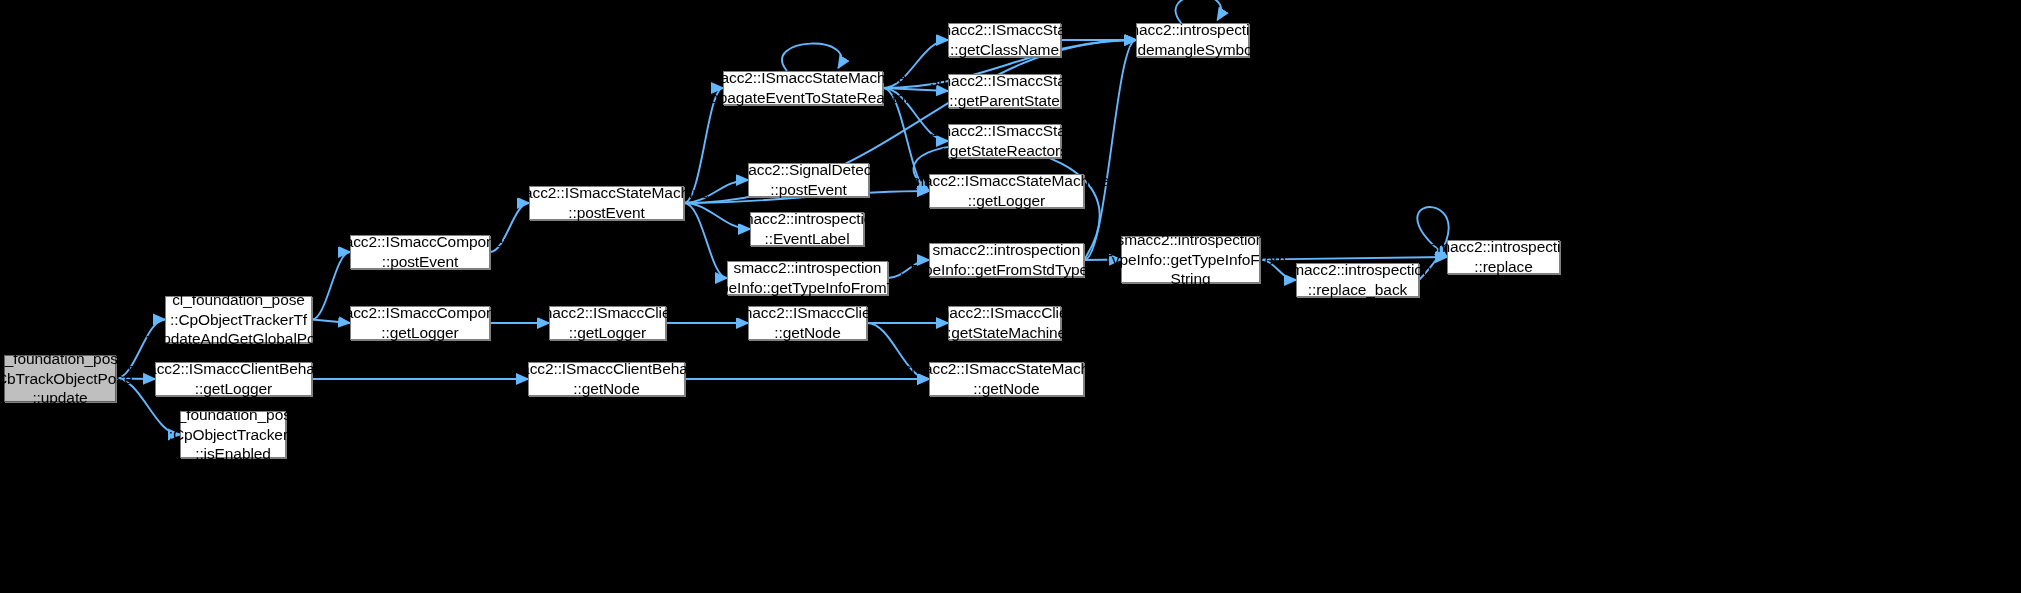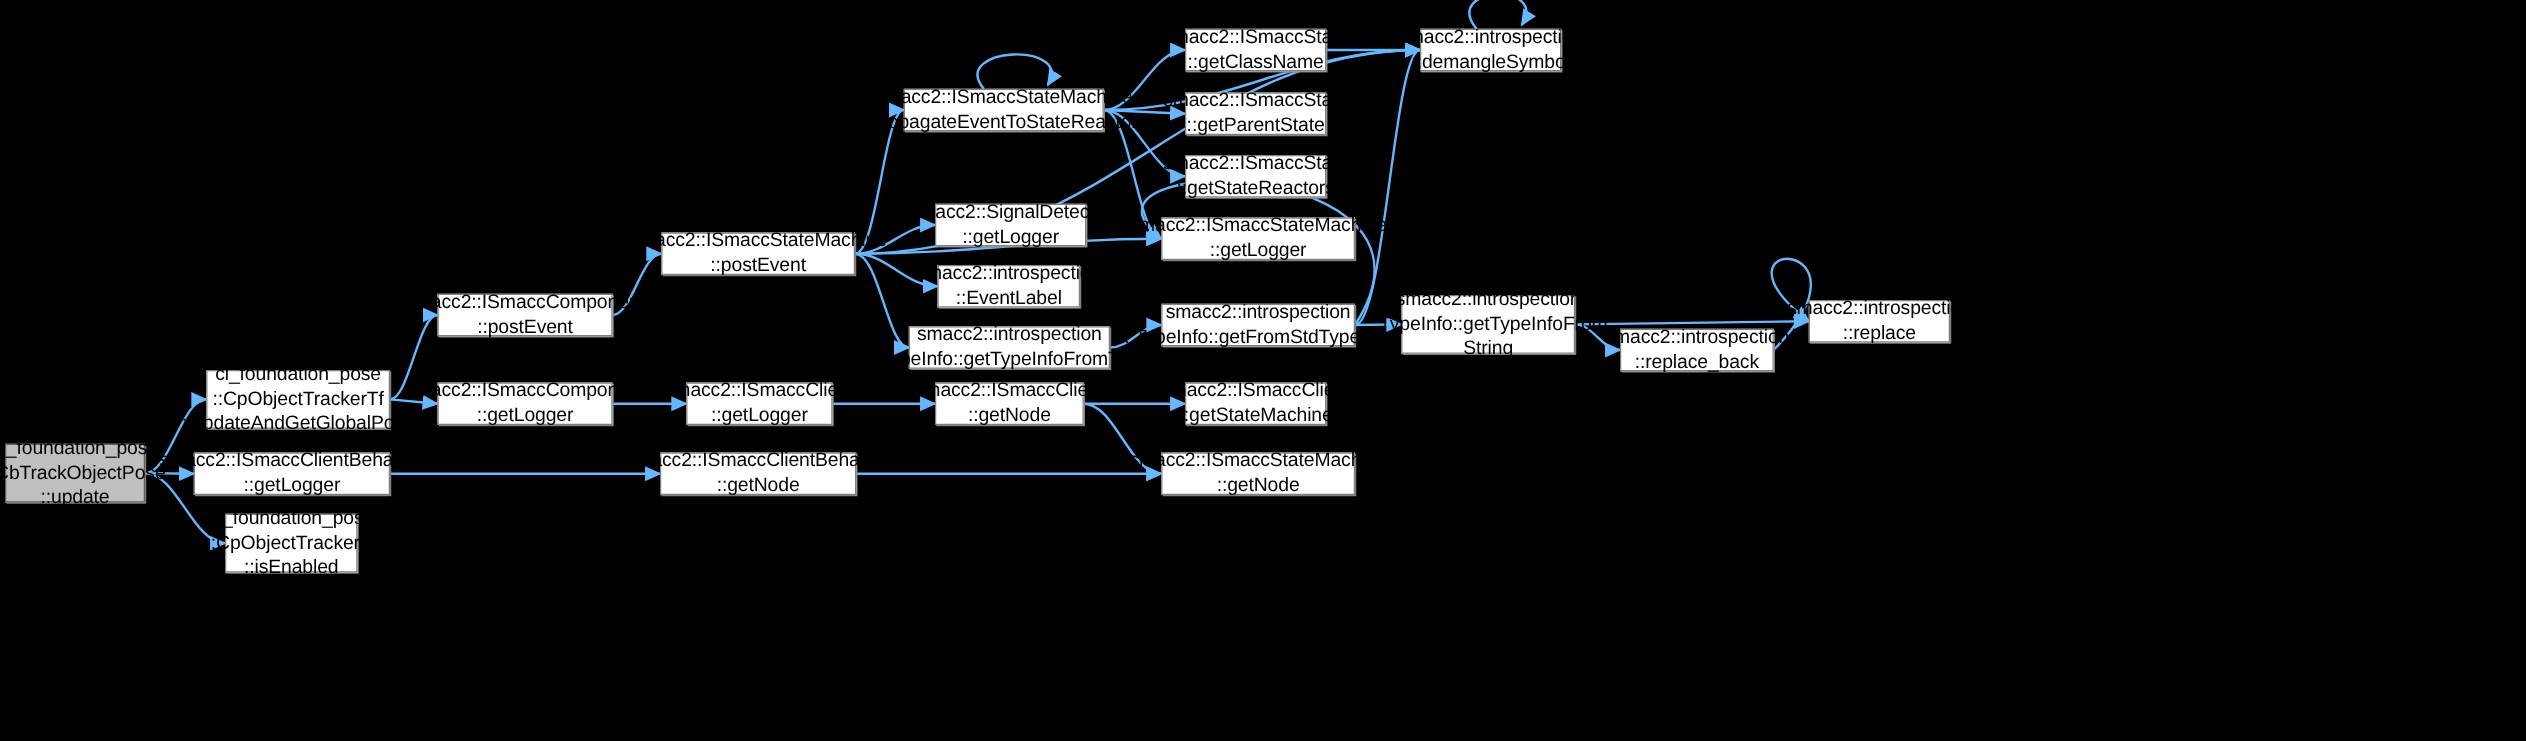"smacc2::SignalDetector" div.node { text: ::getLogger -> ::postEvent }
